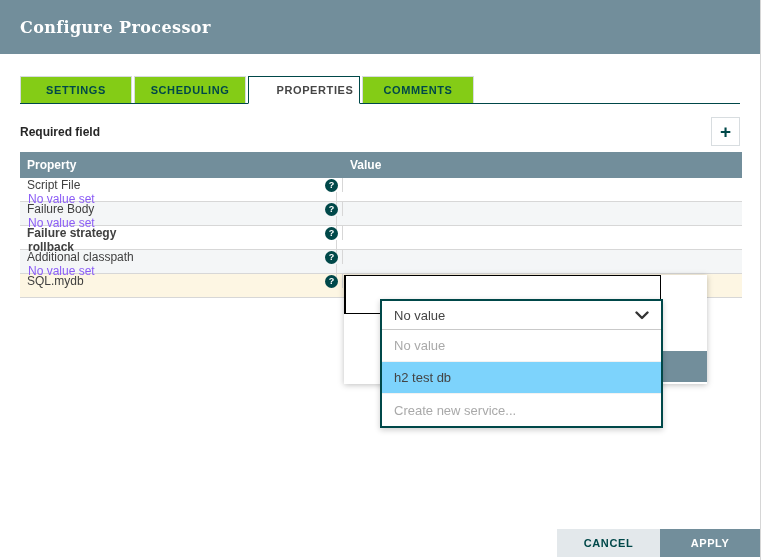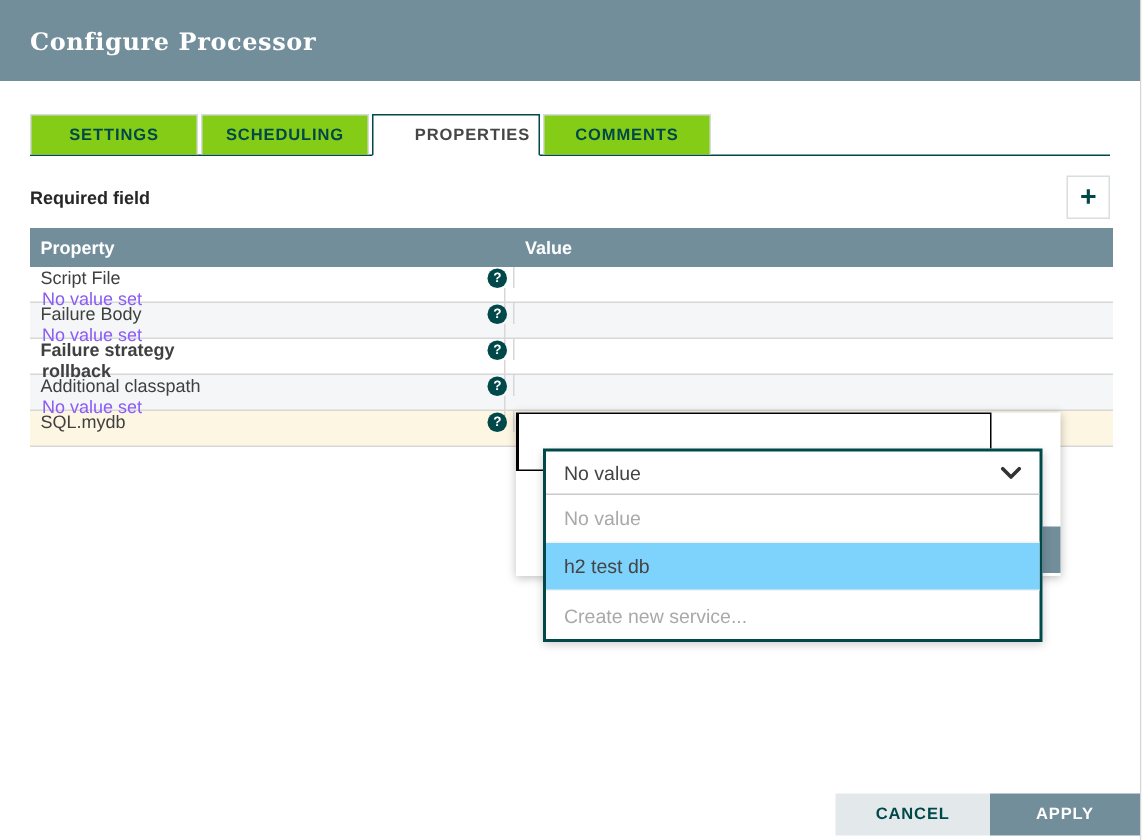"No value" .combo-dropdown { left: 362px -> 380px; width: 333px -> 283px }
